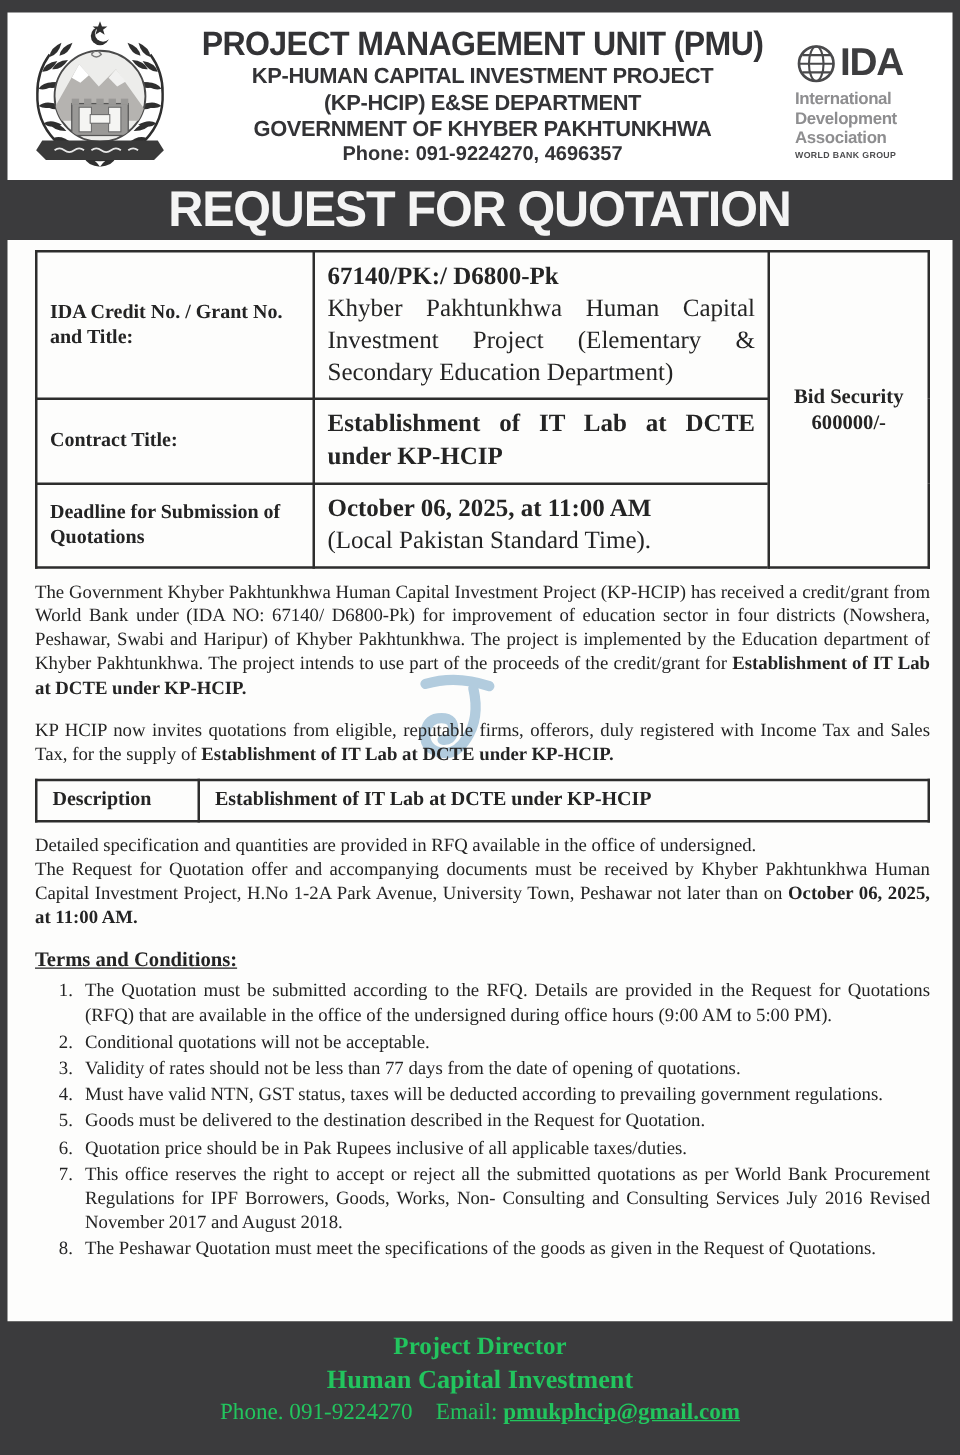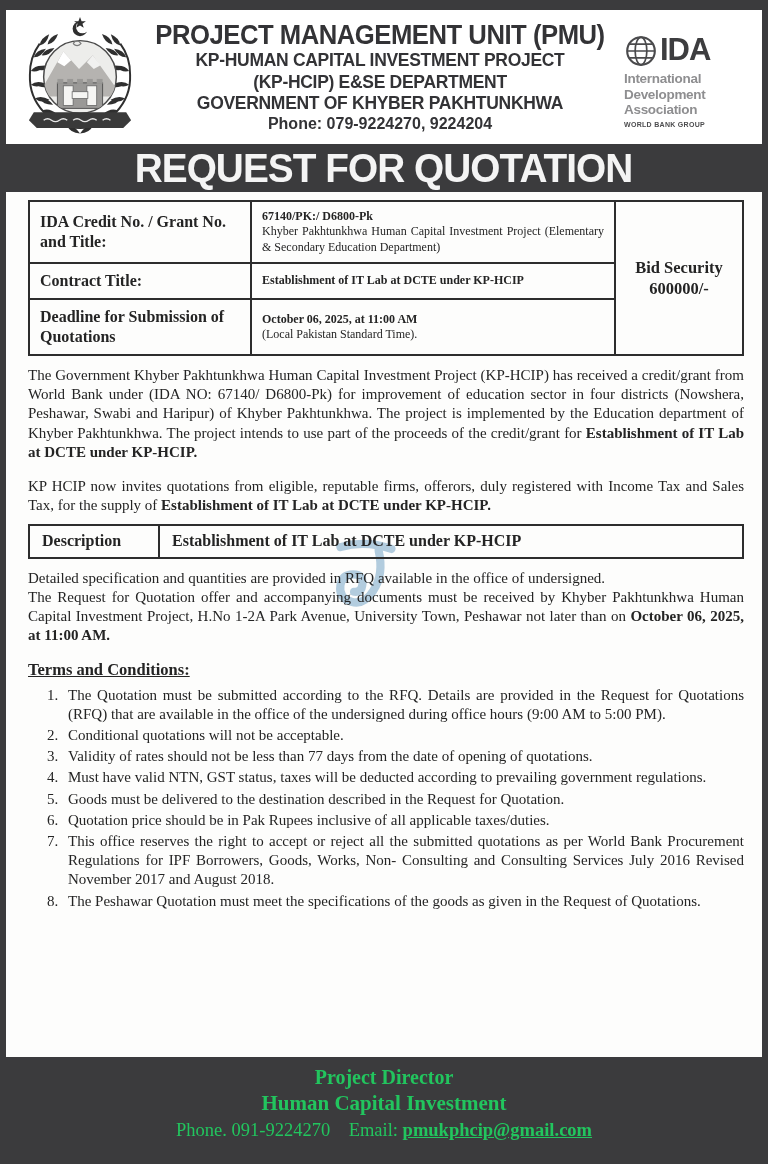"PROJECT MANAGEMENT UNIT (PMU)" .header { padding: 4px 20px 4px 18px -> 4px 8px 4px 18px }
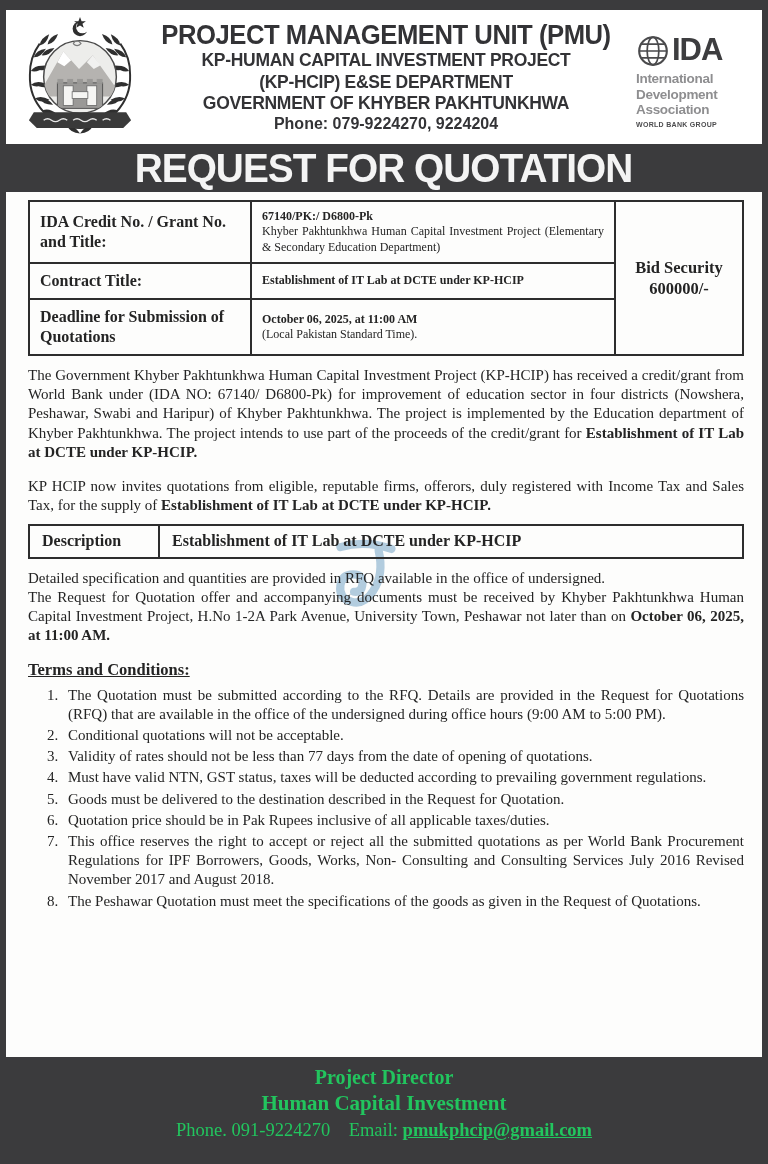"Phone: 079-9224270, 9224204" div.h-phone { text: 079-9224270, 9224204 -> 091-9224270, 4696357 }
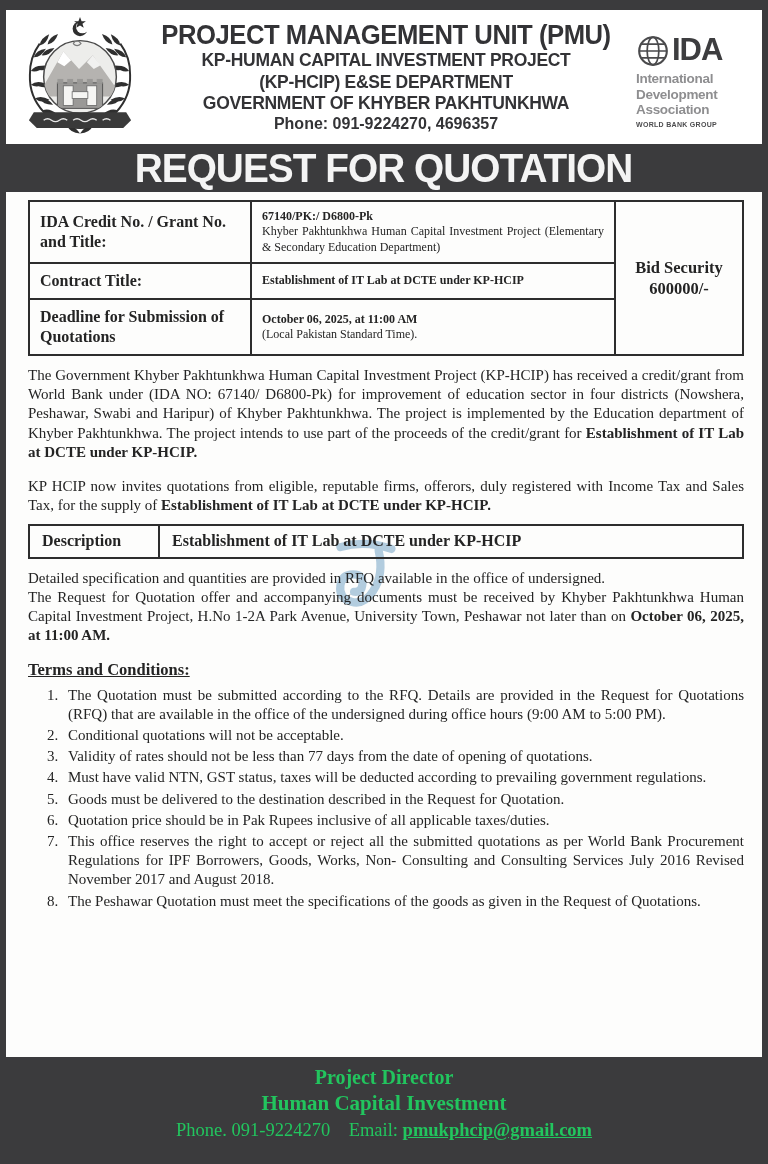"67140/PK:/ D6800-Pk" td.val { font-size: 12px -> 20px }
